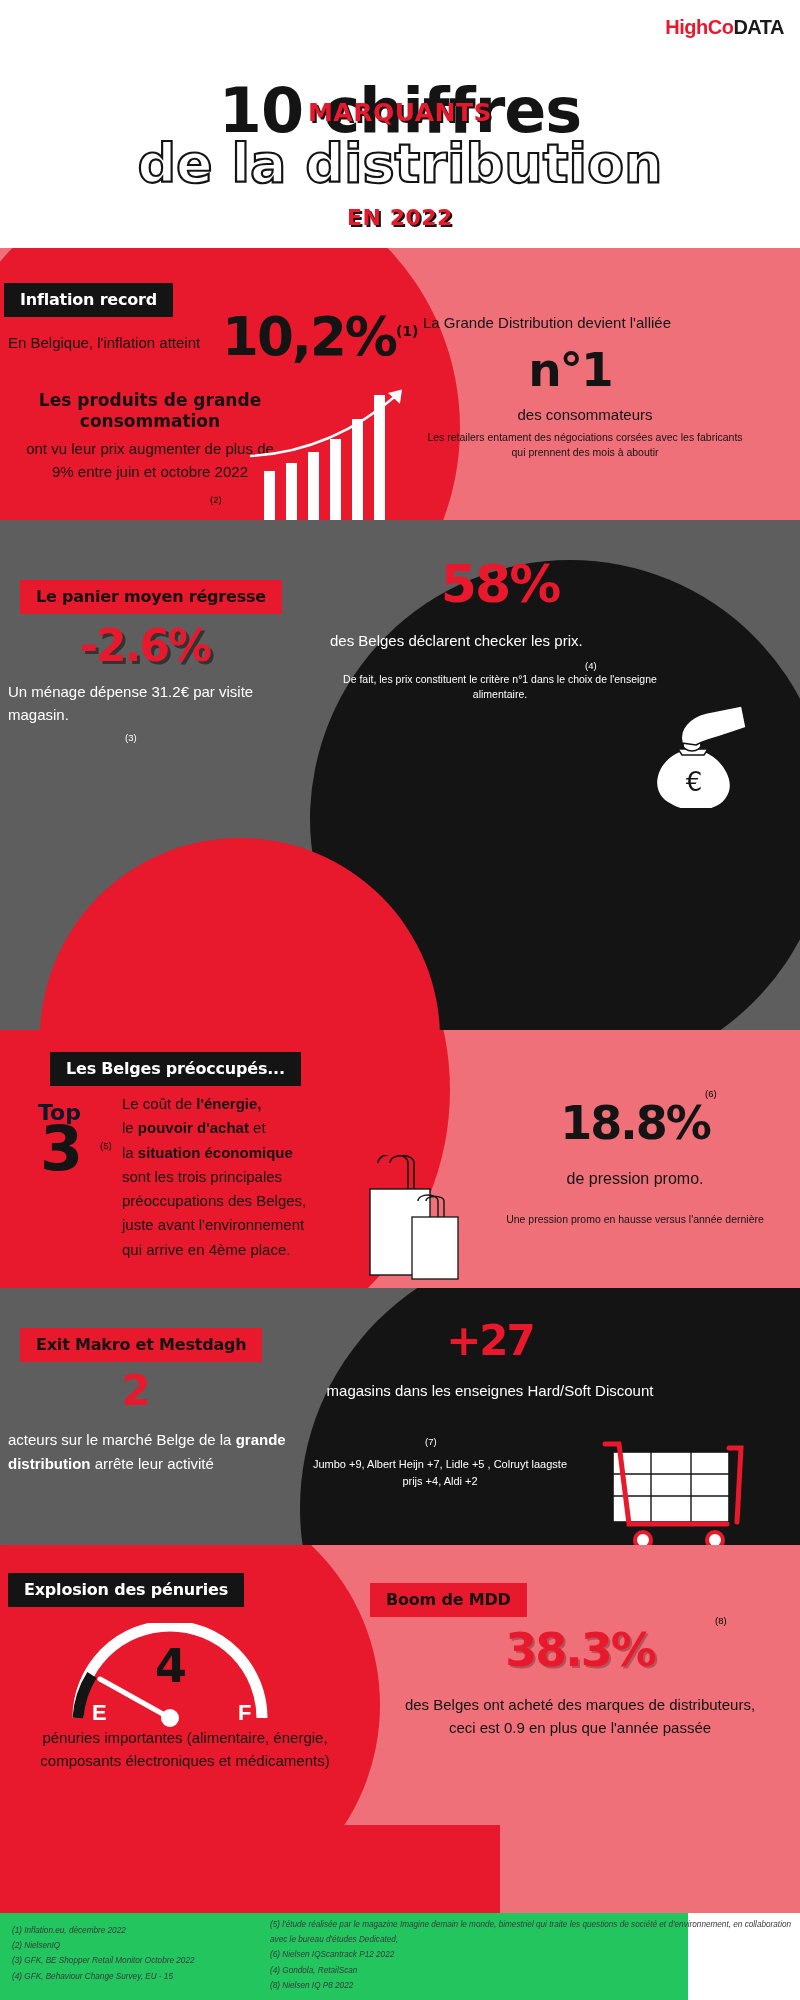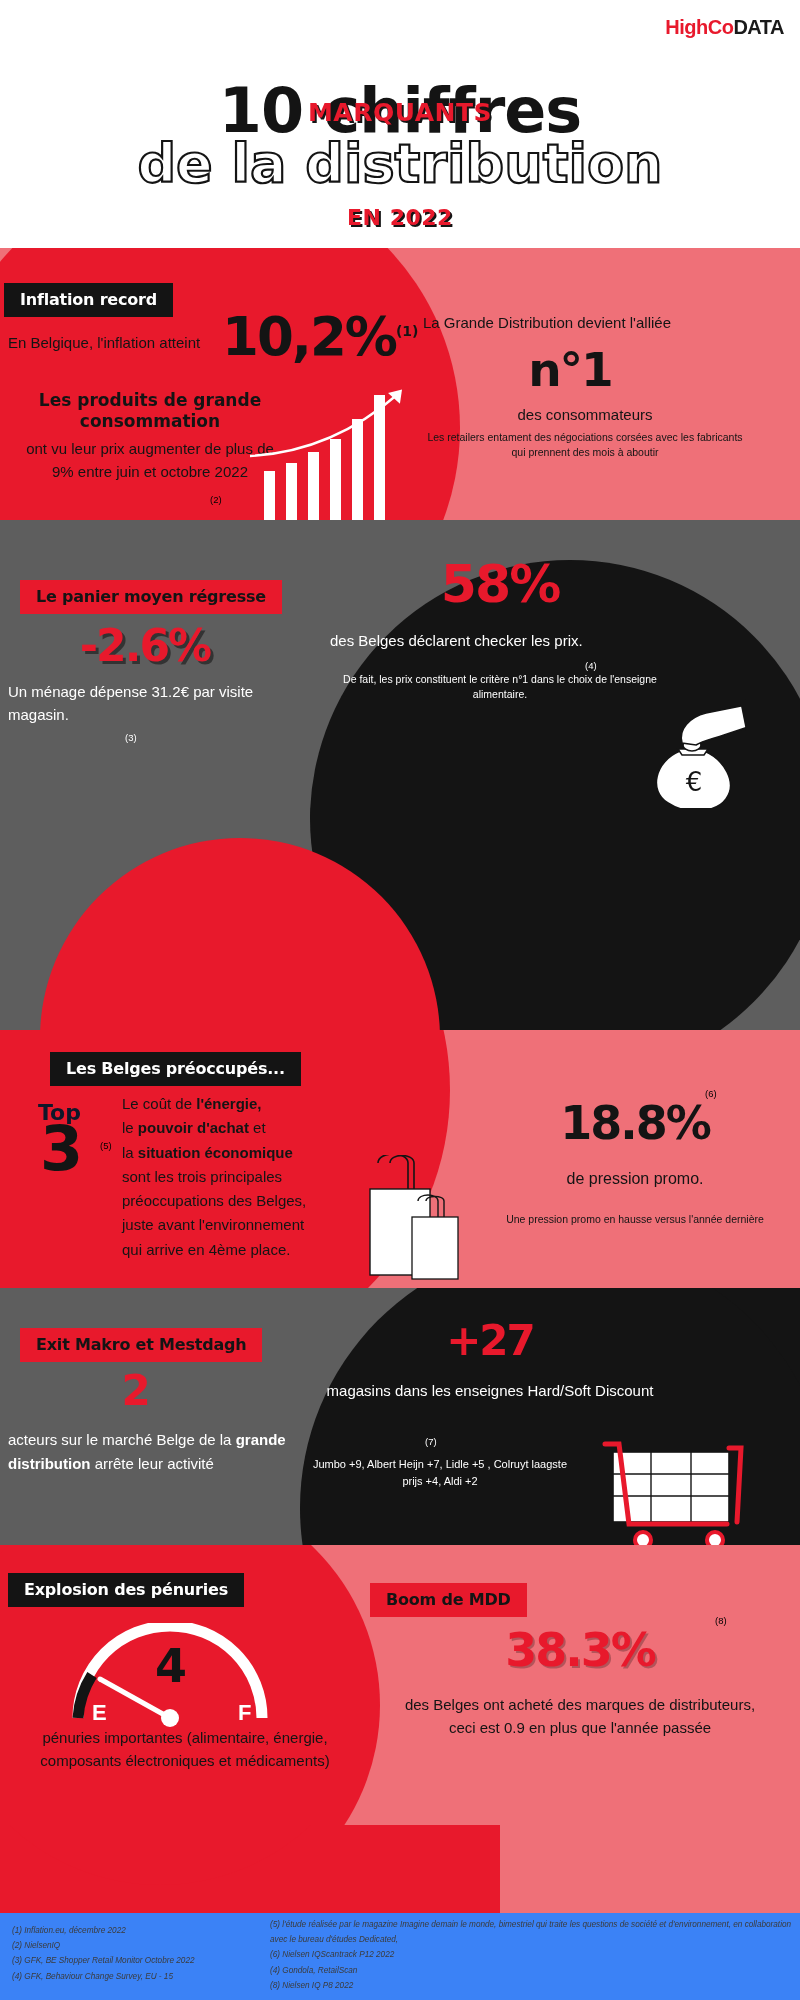"(1) Inflation.eu, décembre 2022" #foot { background: #3b82f6 -> #22c55e; width: 800px -> 688px }
